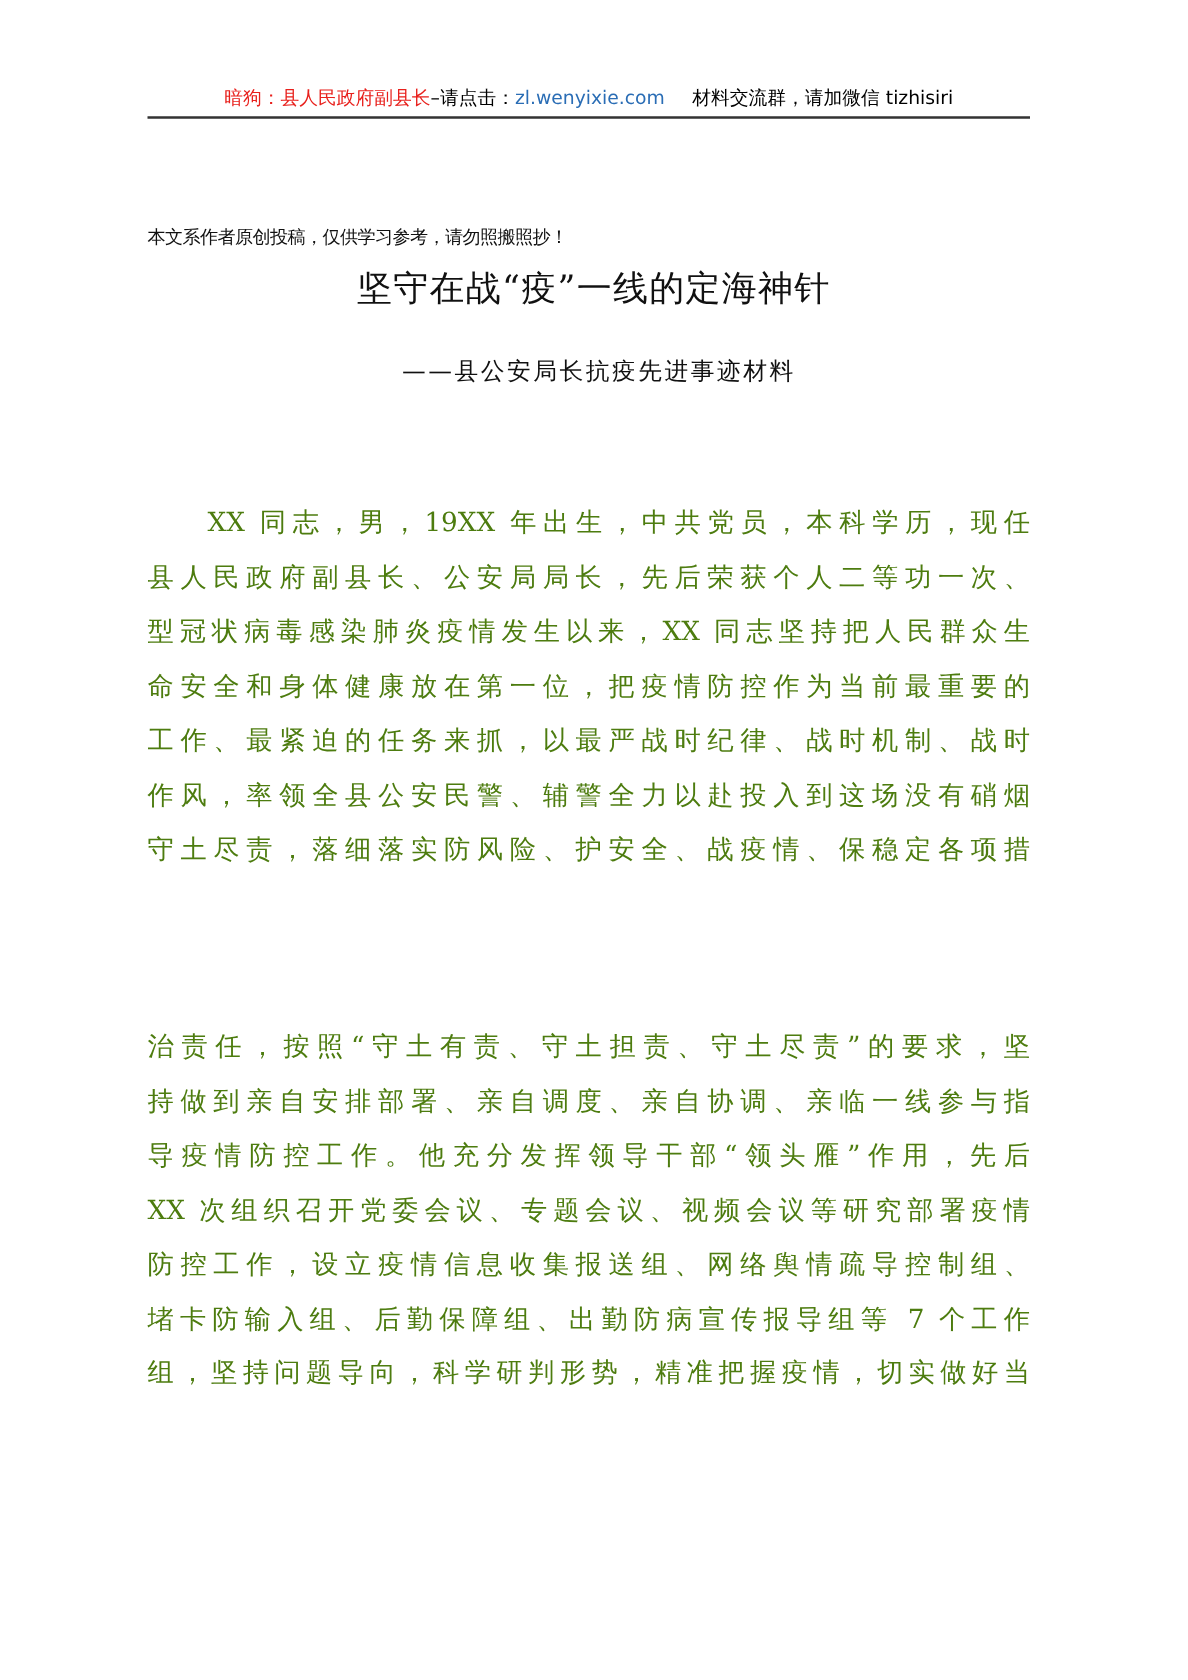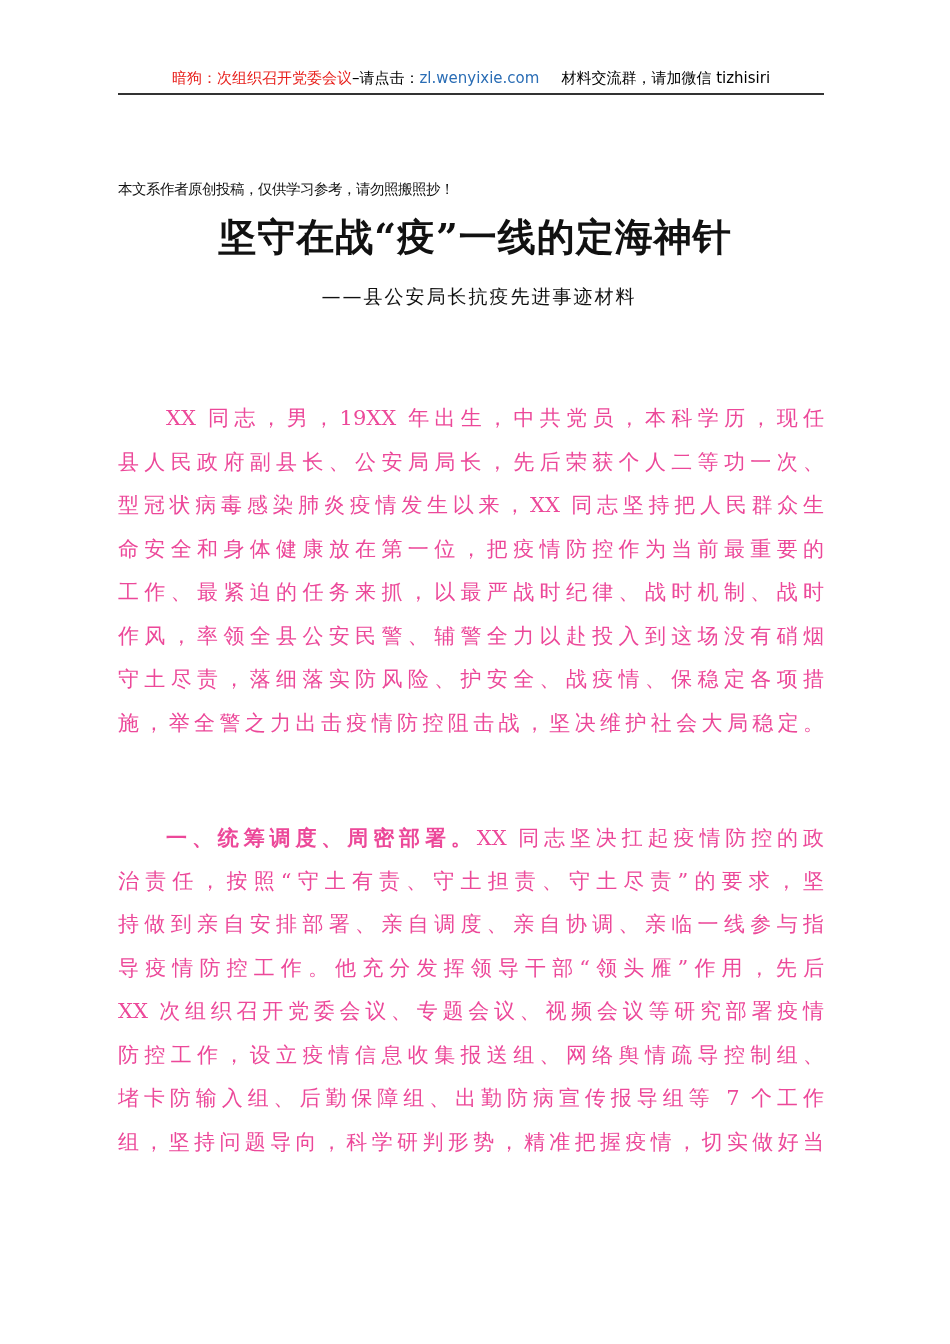"暗狗：次组织召开党委会议" span.red { text: 次组织召开党委会议 -> 县人民政府副县长 }
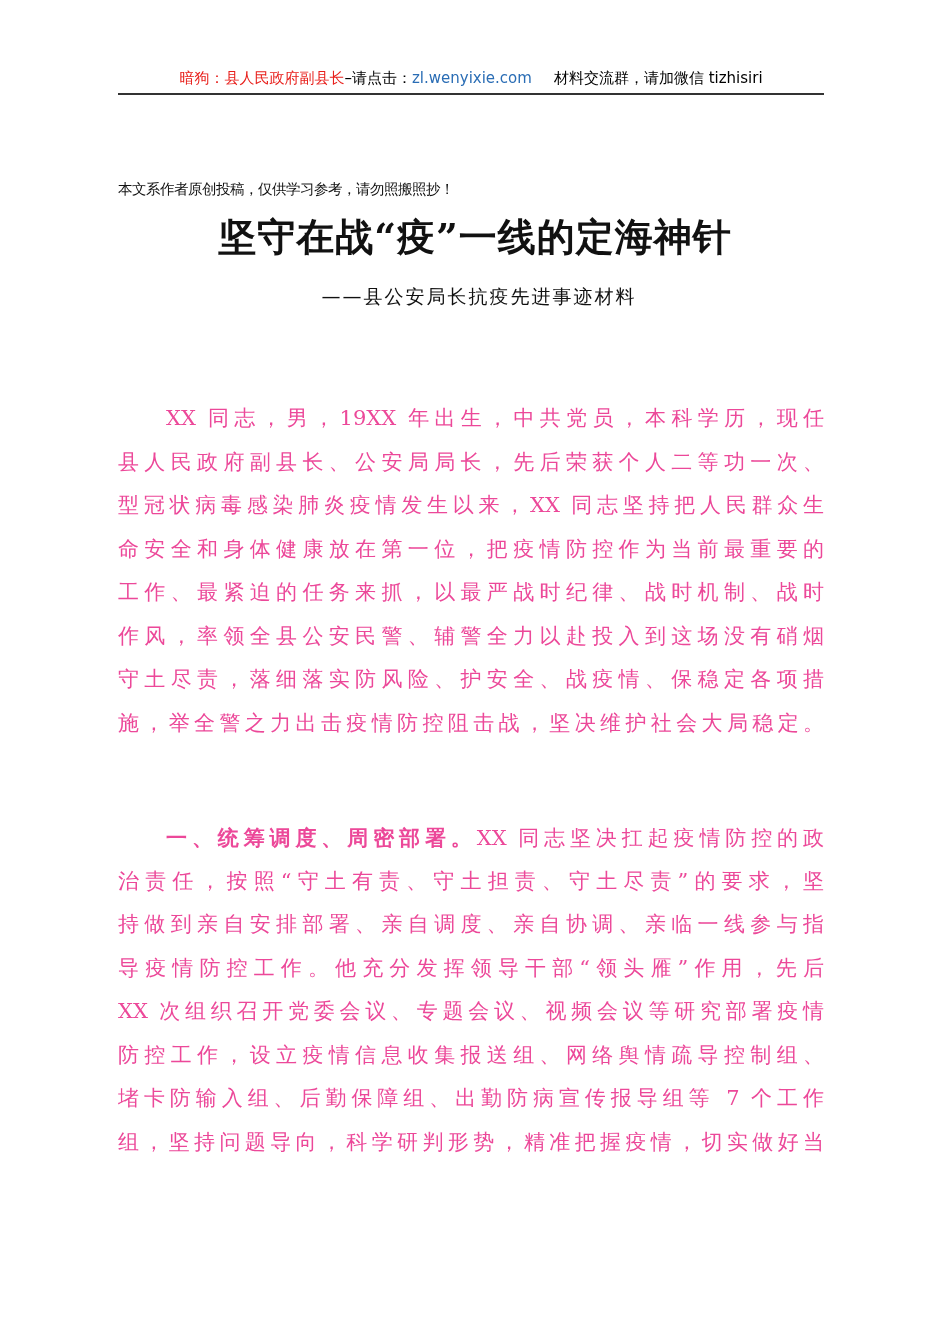"坚守在战“疫”一线的定海神针" .title { font-size: 38px -> 28px; font-weight: bold -> normal }
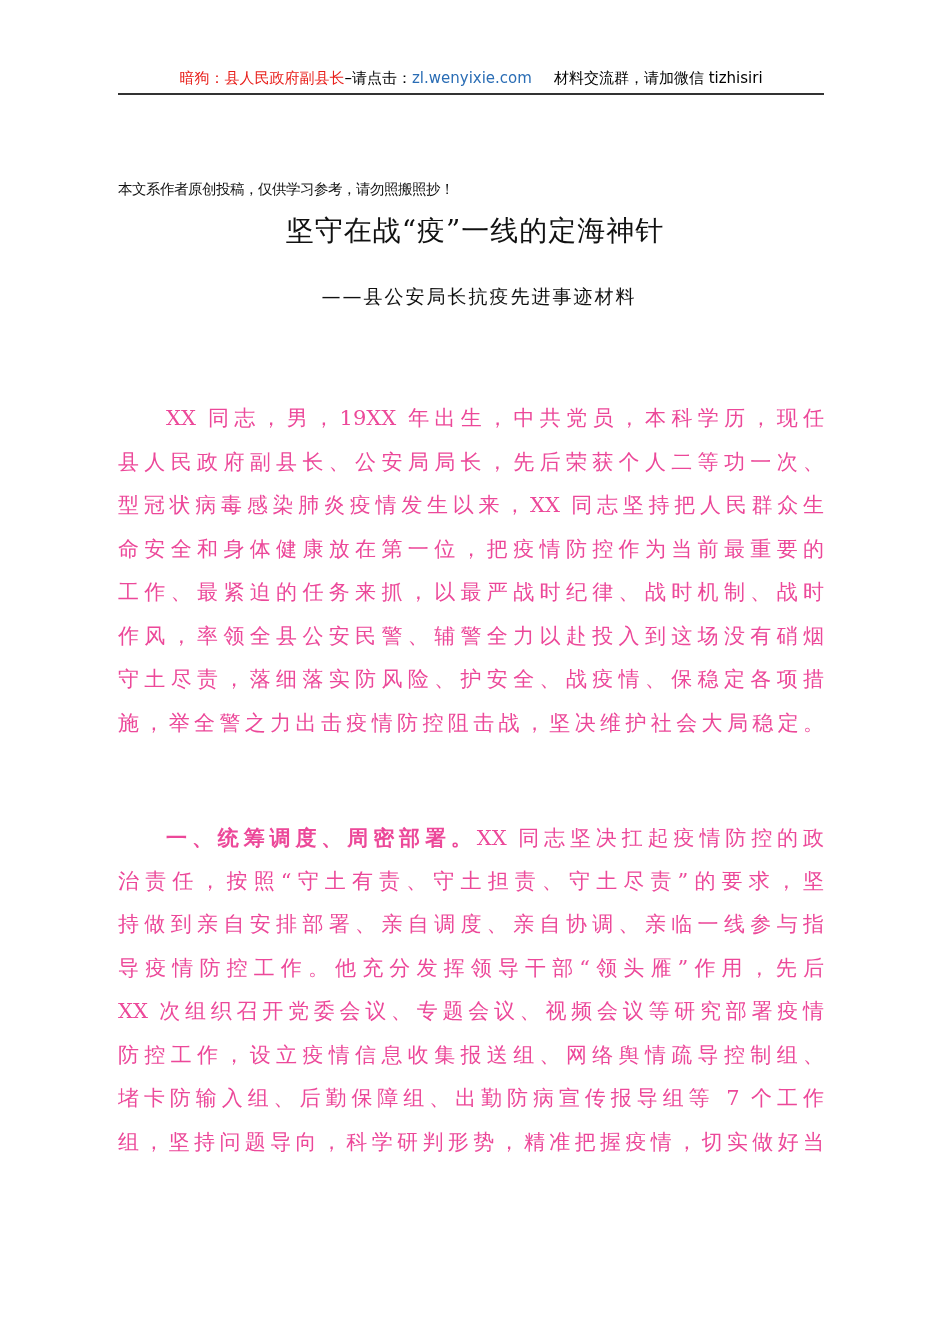"XX 同志，男，19XX 年出生，中共党员，本科学历，现任" .body-text { color: #ec4899 -> #4d7c0f }
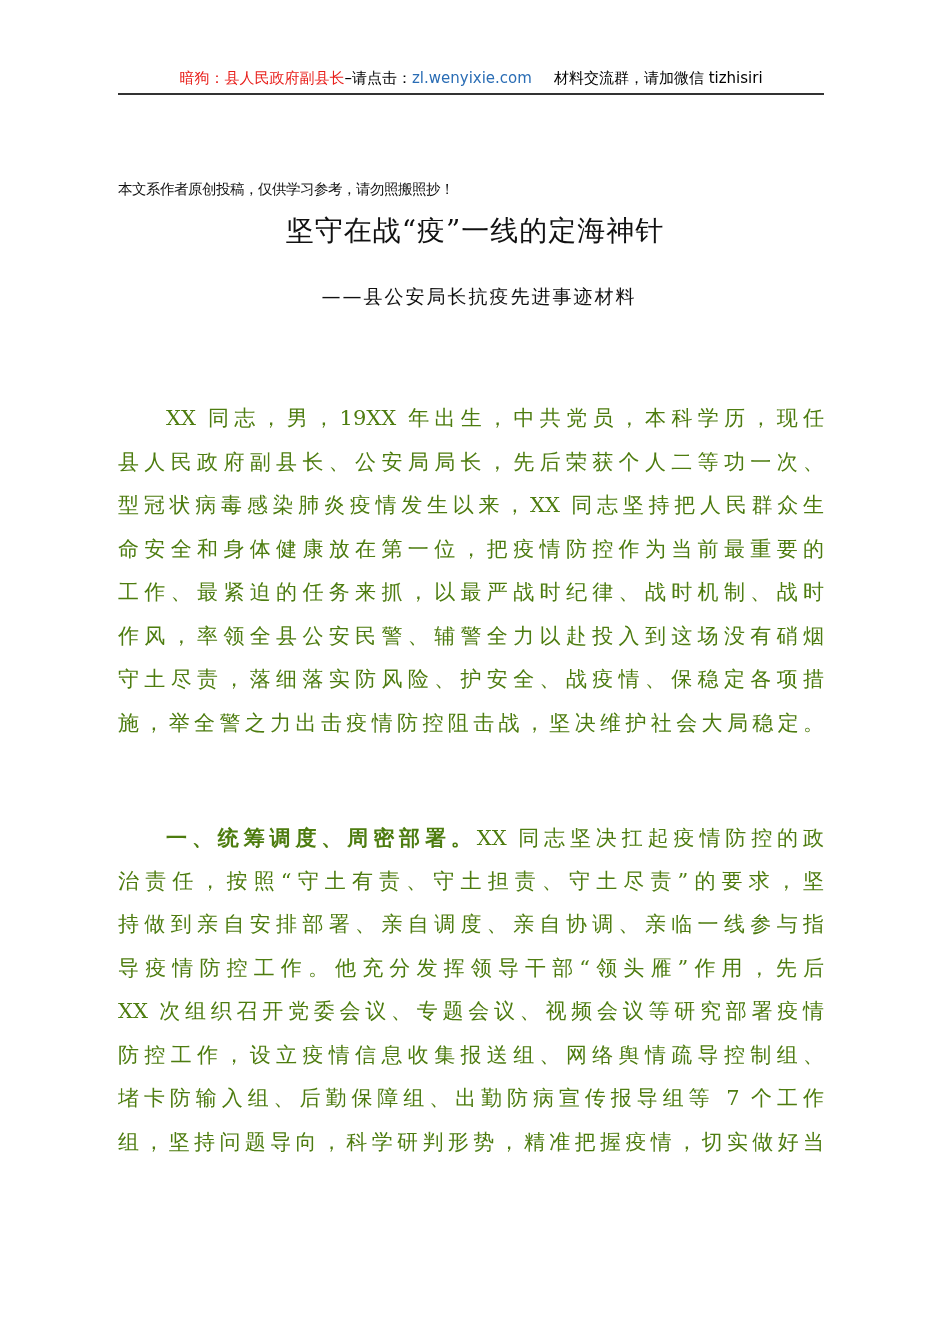"施，举全警之力出击疫情防控阻击战，坚决维护社会大局稳定。" div.line { html: <div>施，举全警之力出击疫情防控阻击战，坚决维护社会大局稳定。</div> -> none }
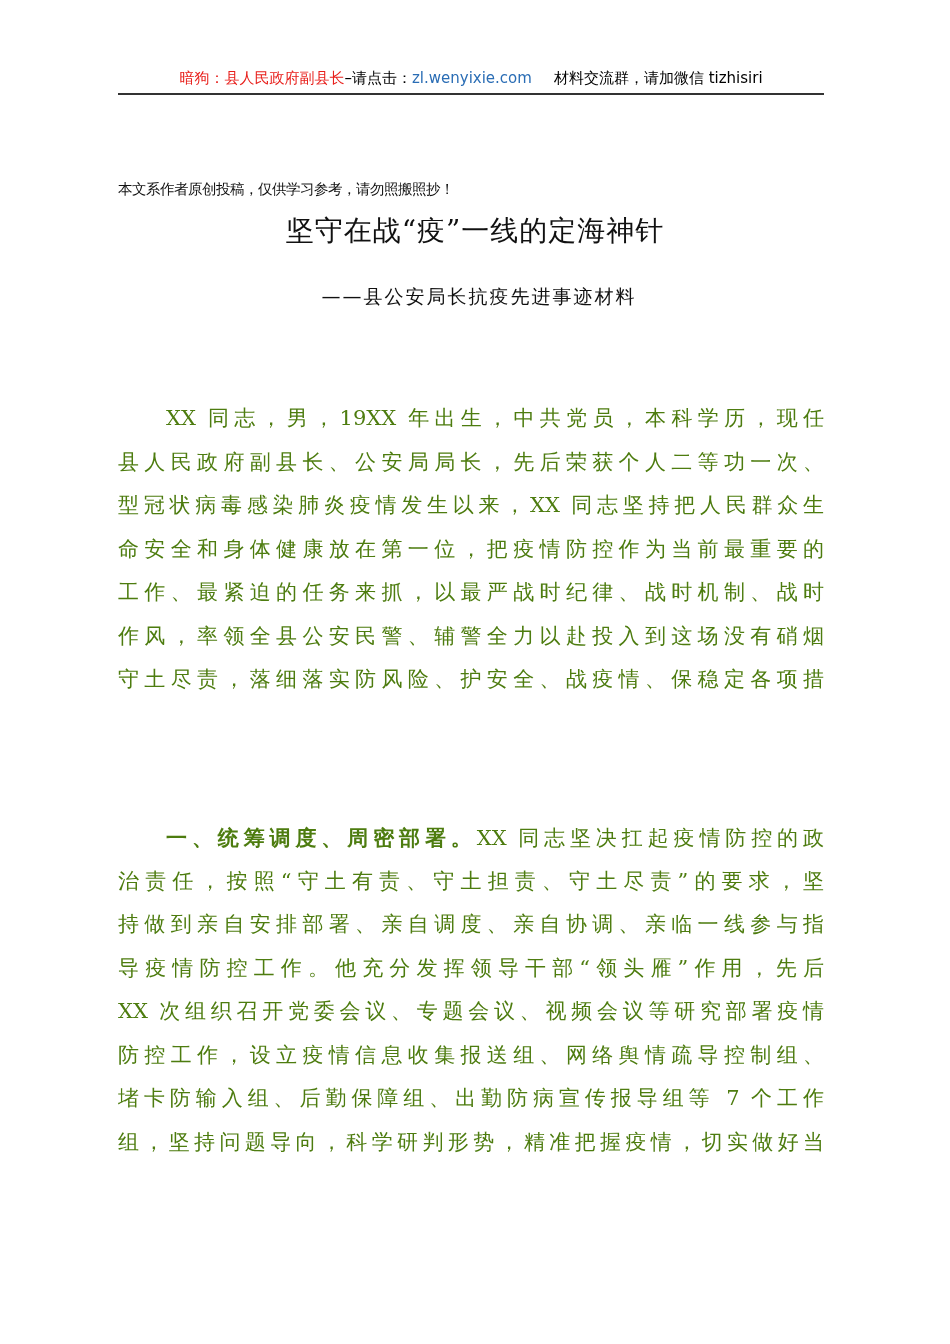"一、统筹调度、周密部署。XX 同志坚决扛起疫情防控的政" div.line { html: <div><span>一、统筹调度、周密部署。</span><span>XX 同志坚决扛起疫情防控的政</span></div> -> none }
